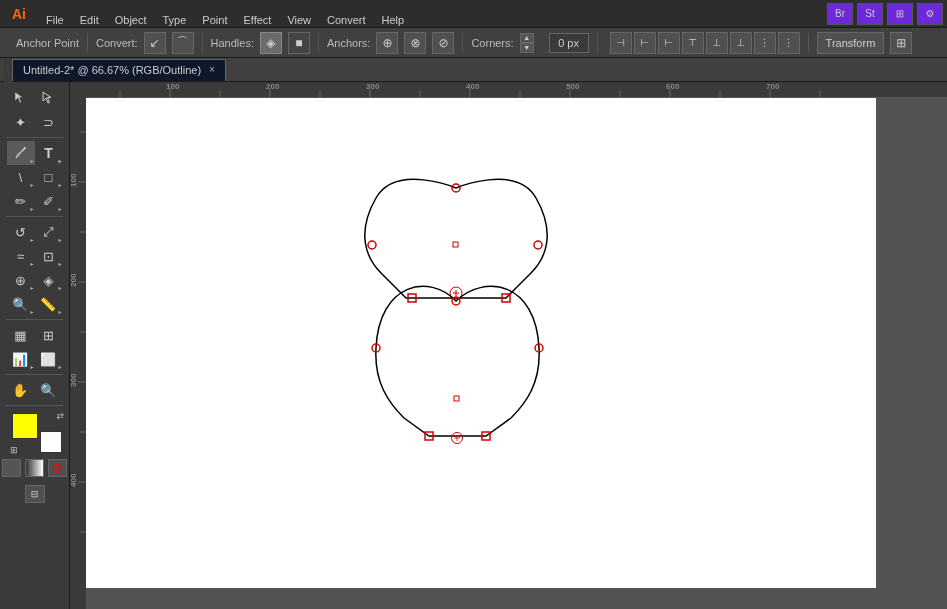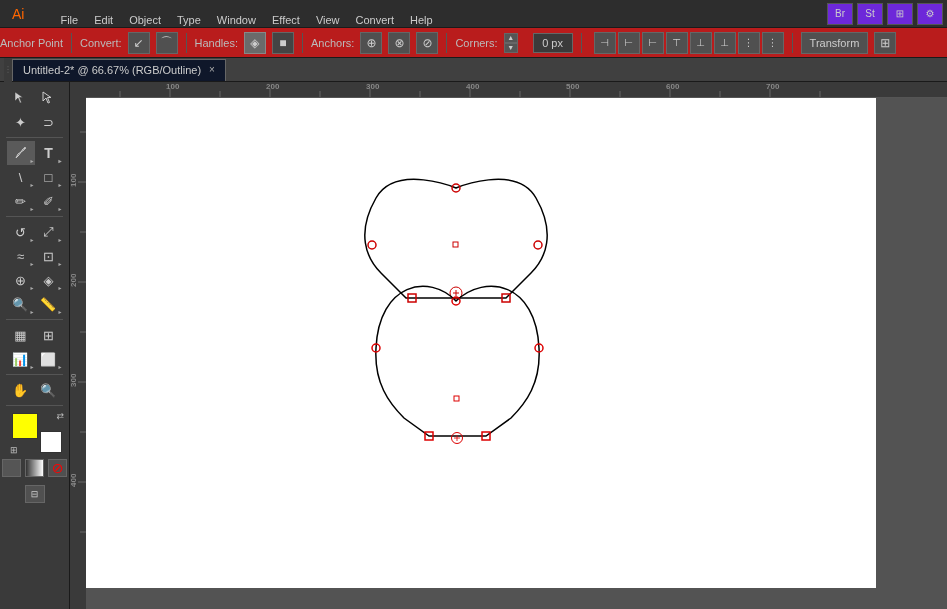"Ai" #menubar .ai-logo { font-weight: normal -> bold; margin-right: 20px -> 4px }
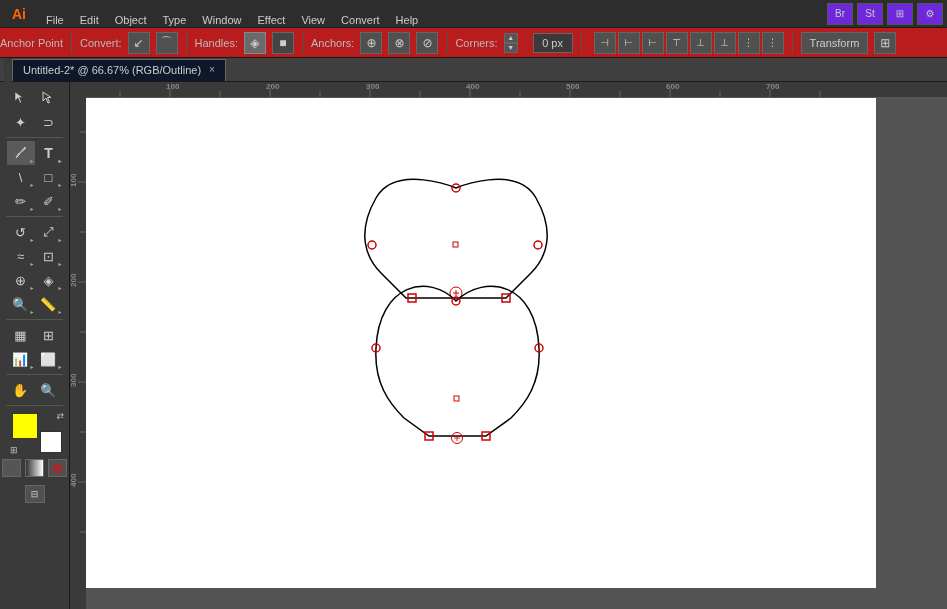"Window" span.menu-item { text: Window -> Point }
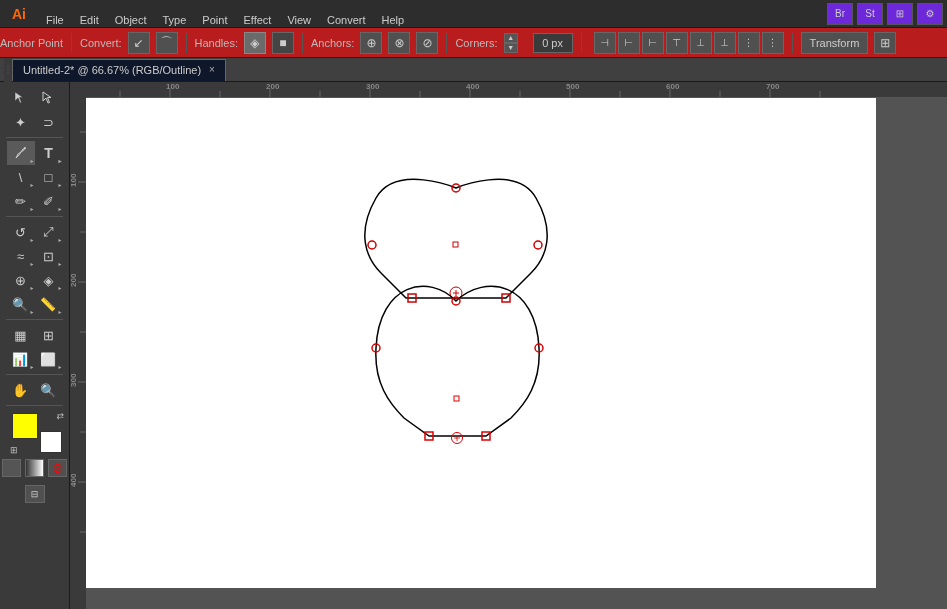"Anchor Point" #optionsbar { background: #b91c1c -> #404040; padding: 0 0 -> 0 16px }
